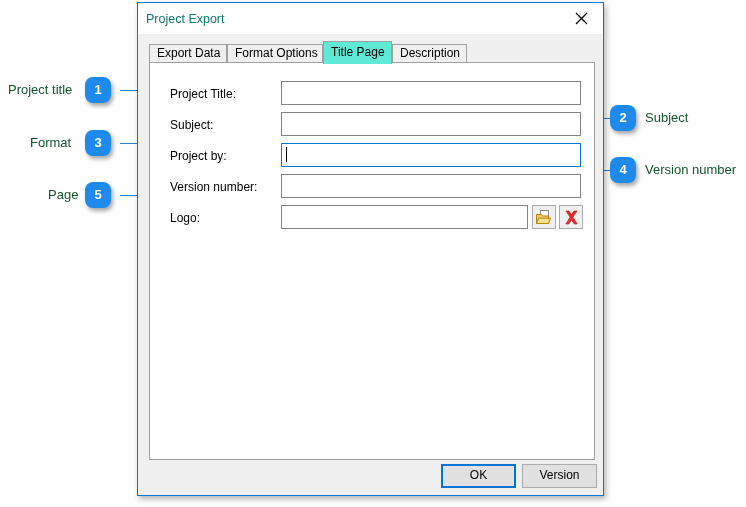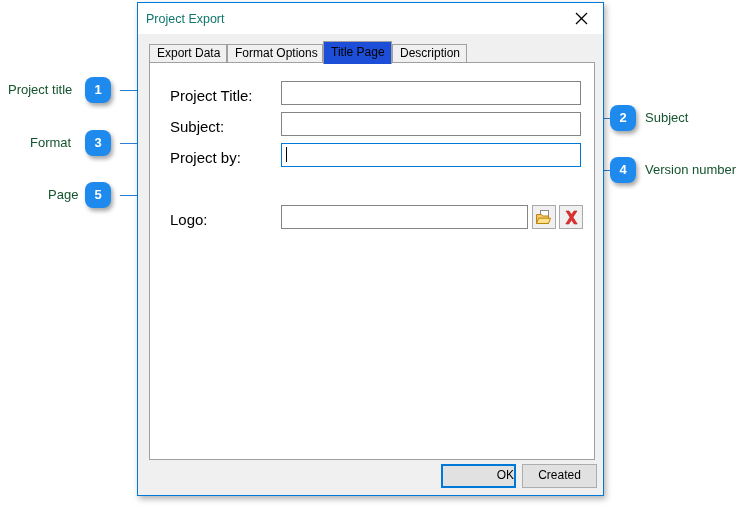"Title Page" .tab.selected { background: #1d4ed8 -> #5eead4 }
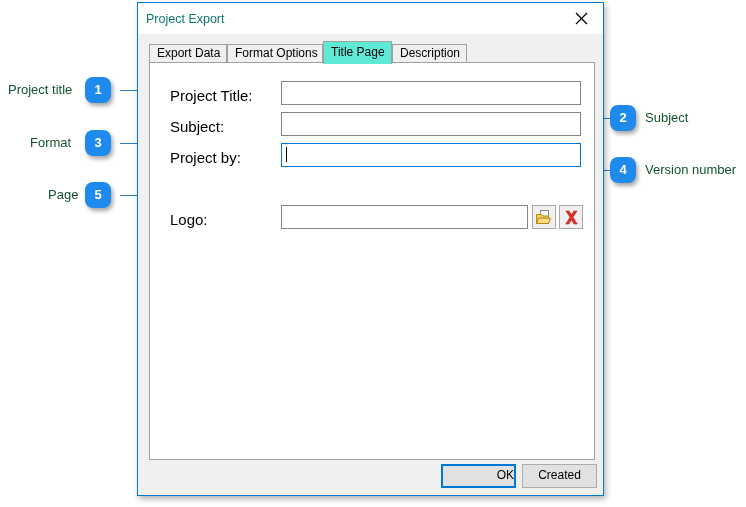"Project Title:" .field-label { font-size: 15px -> 12px }
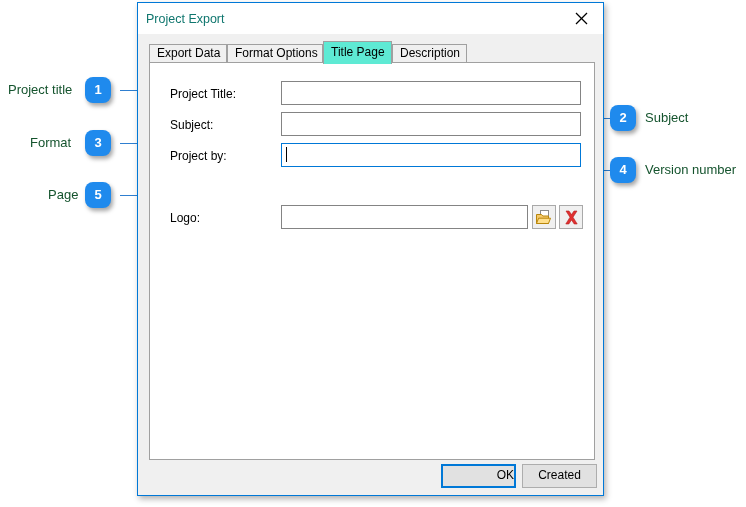"Version number:" div.form-row { html: none -> <div> <div>Version number:</div> <div></div> </div> }
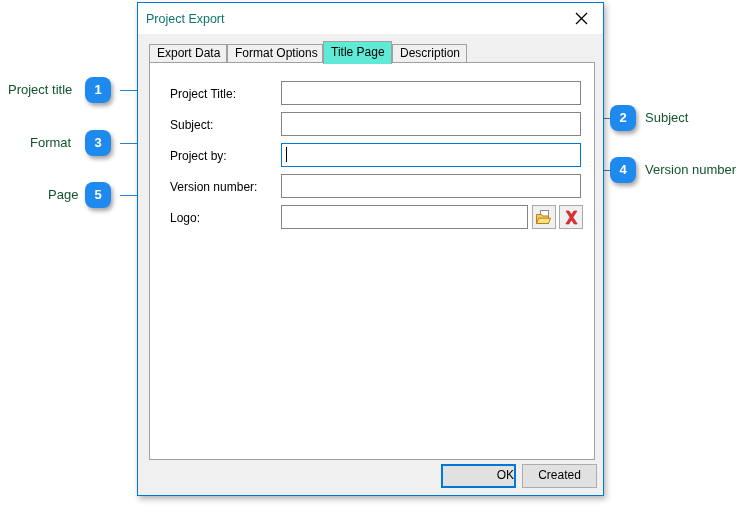"OK" #ok-button { text-align: right -> none }
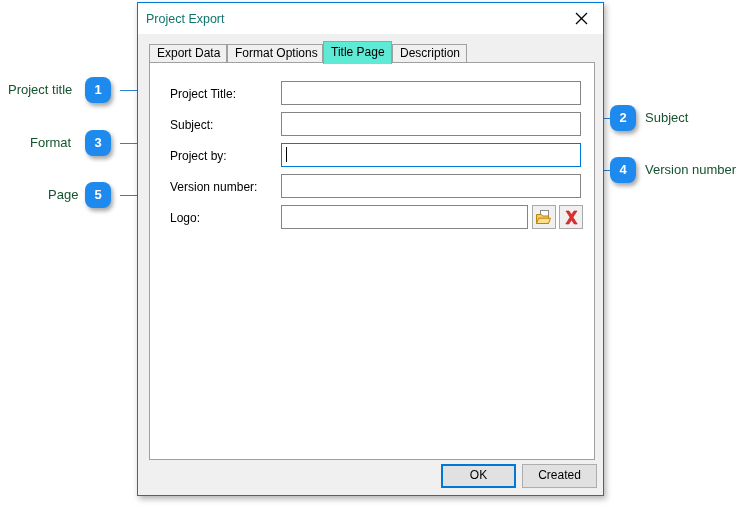"Created" div.dlg-button { text: Created -> Version }
